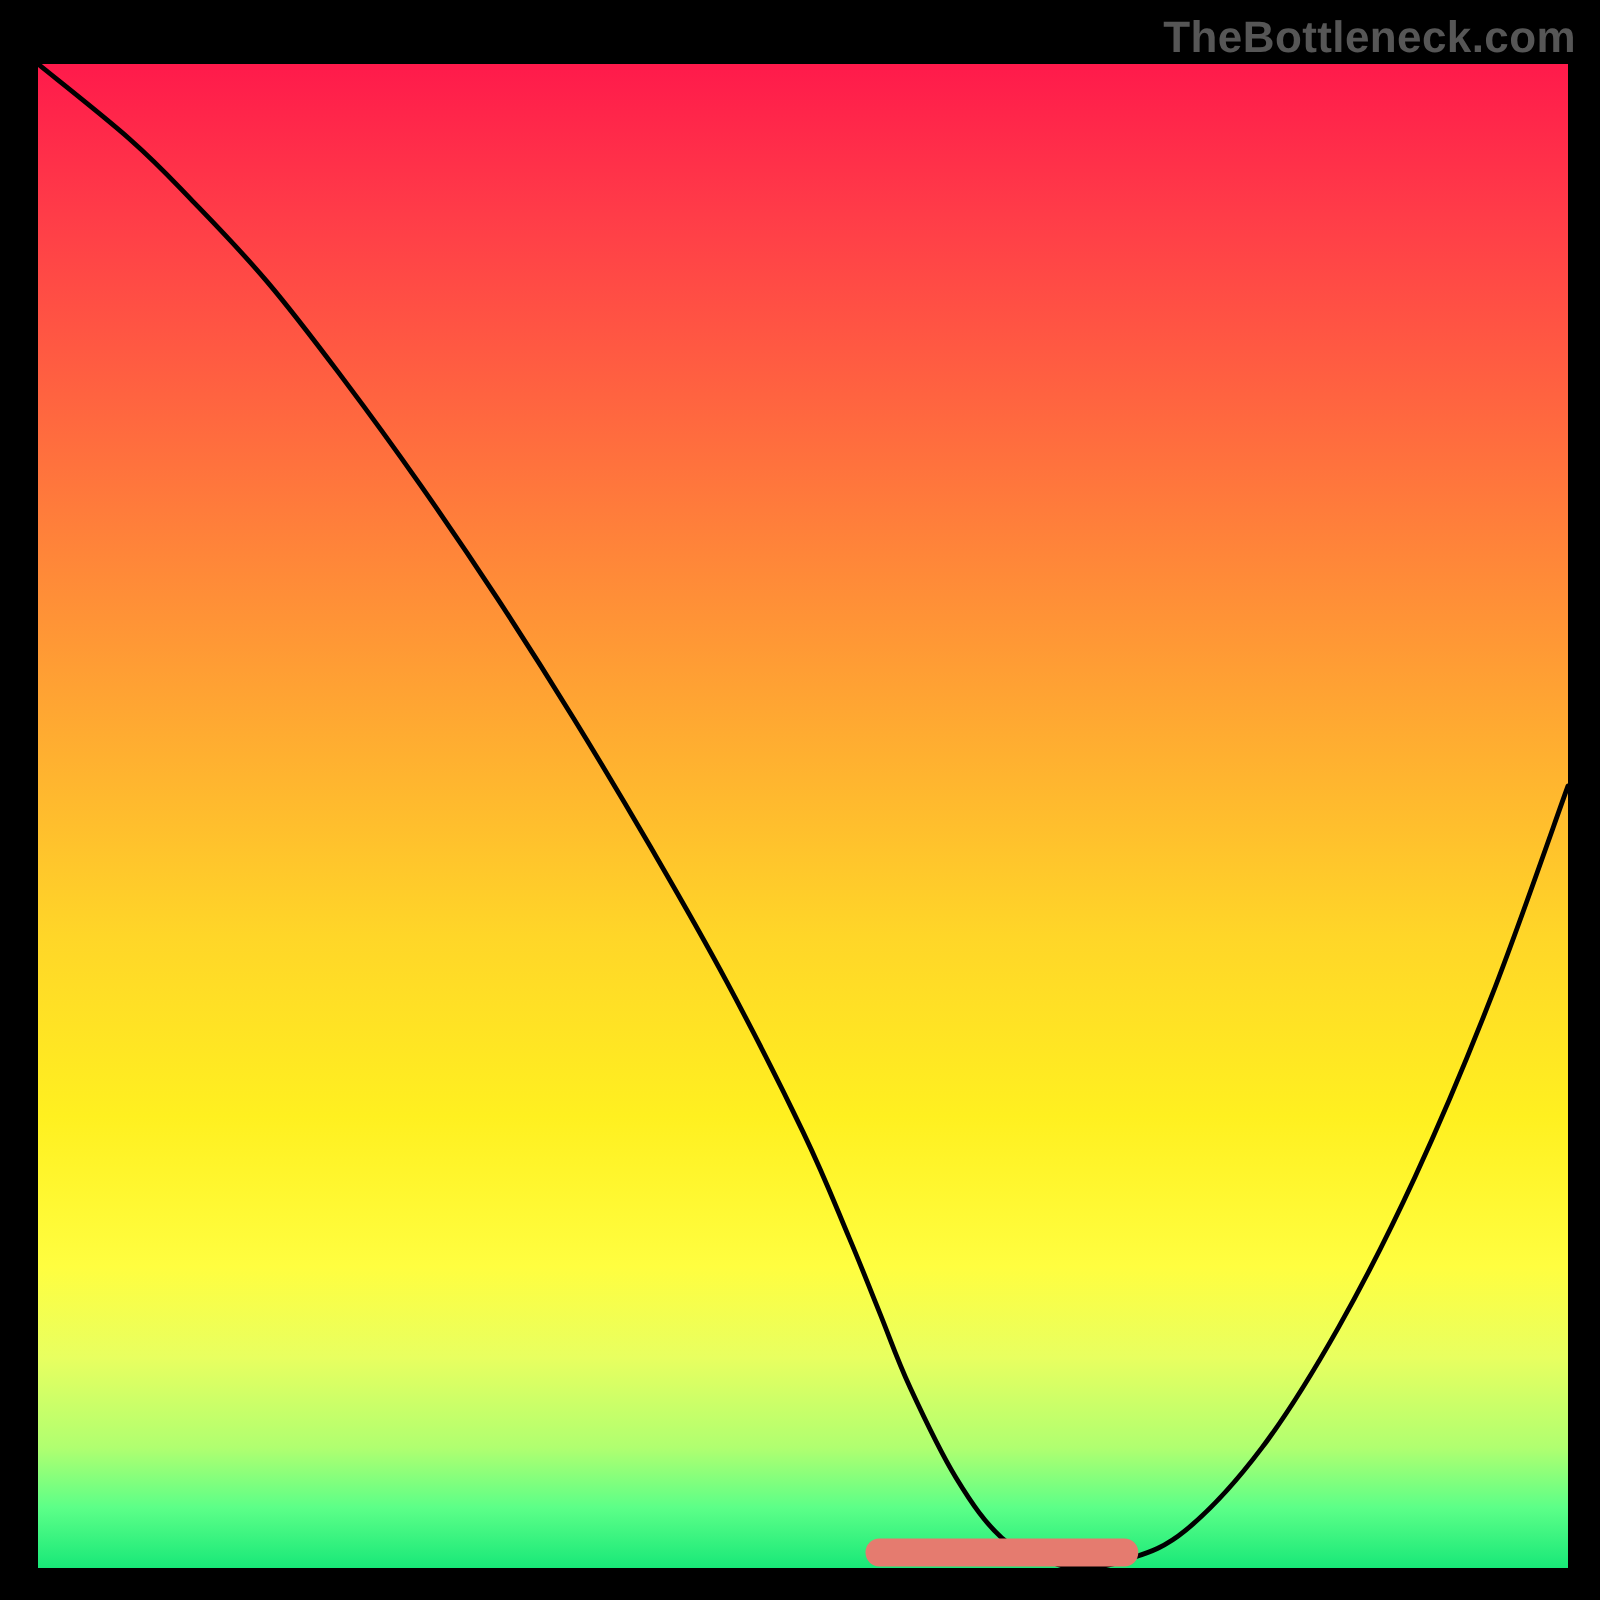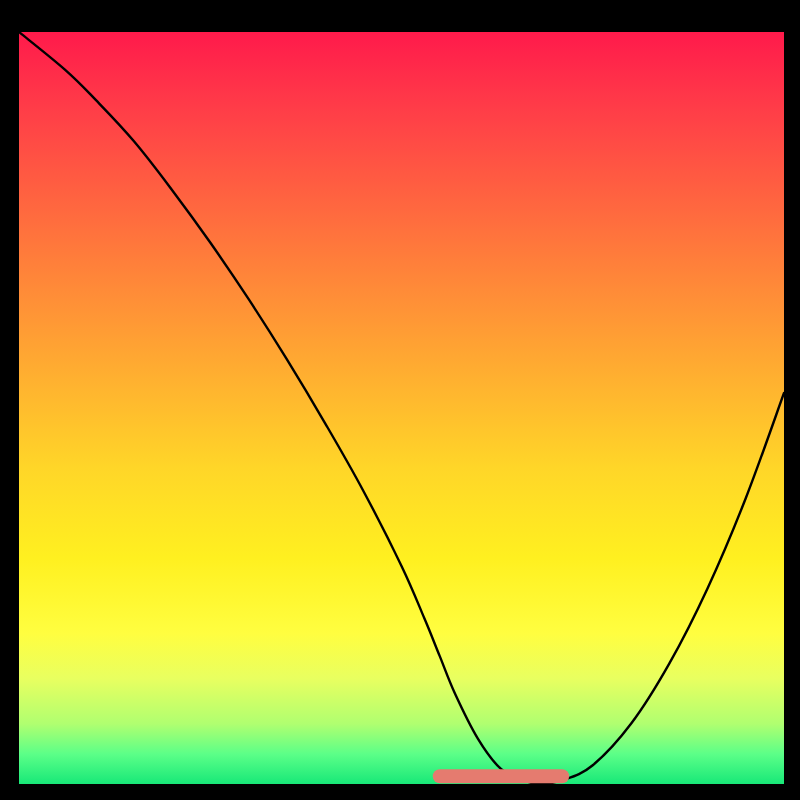"TheBottleneck.com" div.watermark { html: none -> <div>TheBottleneck.com</div> }
